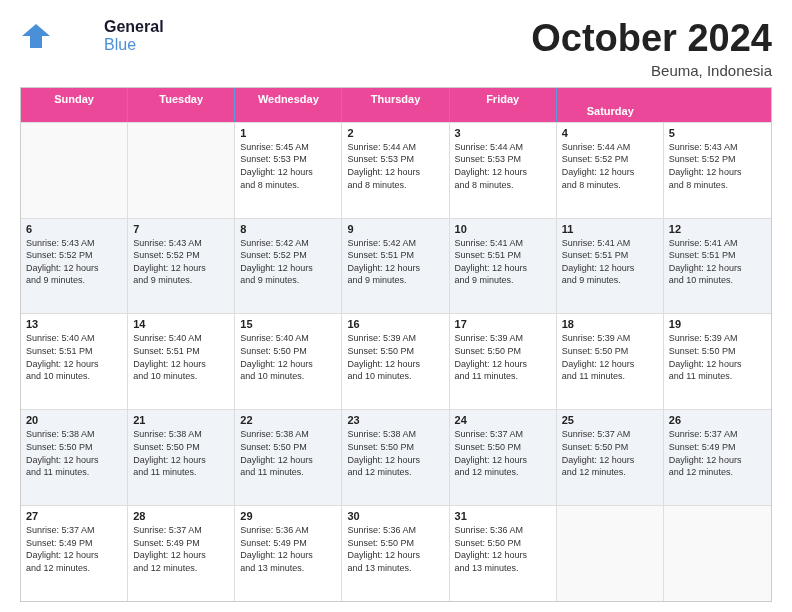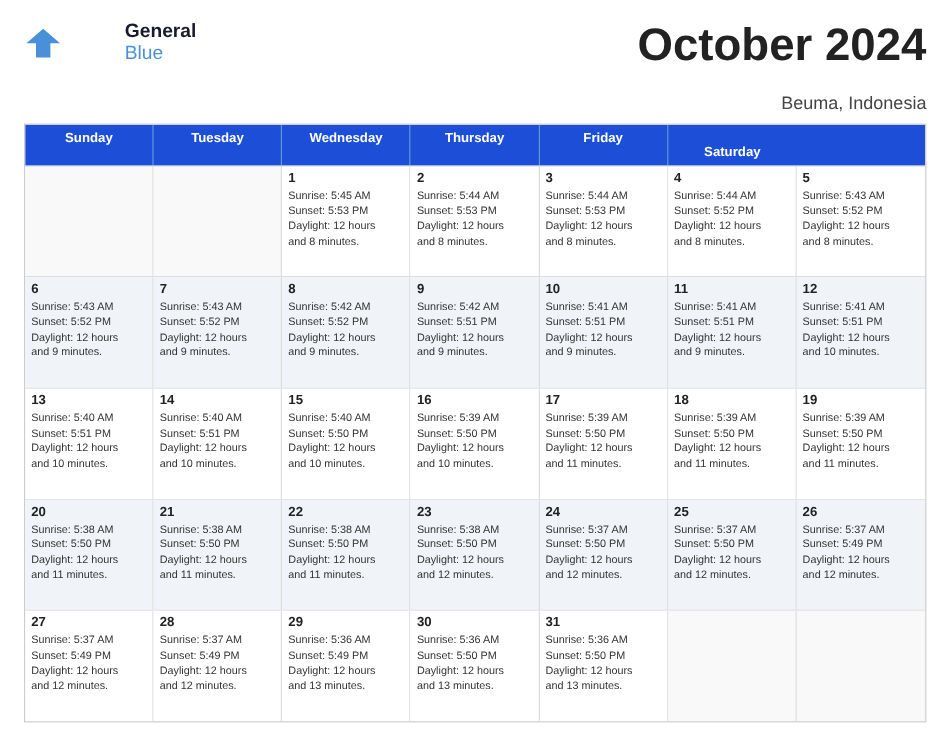"Beuma, Indonesia" .subtitle { margin-top: 18px -> 2px }
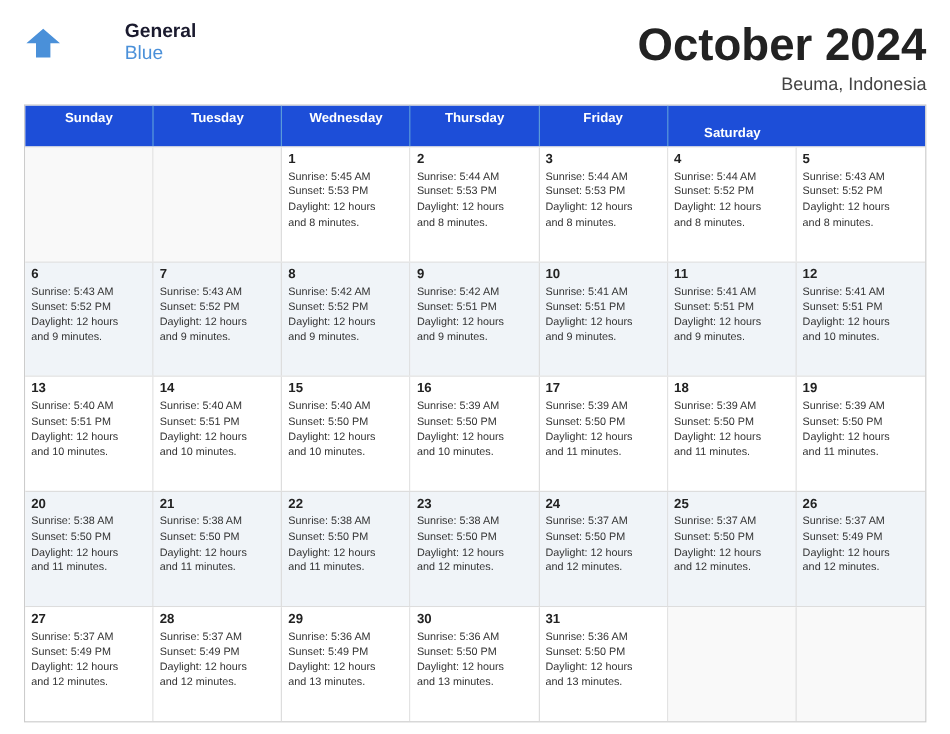"Sunday" .cal-header { background: #1d4ed8 -> #ec4899 }
